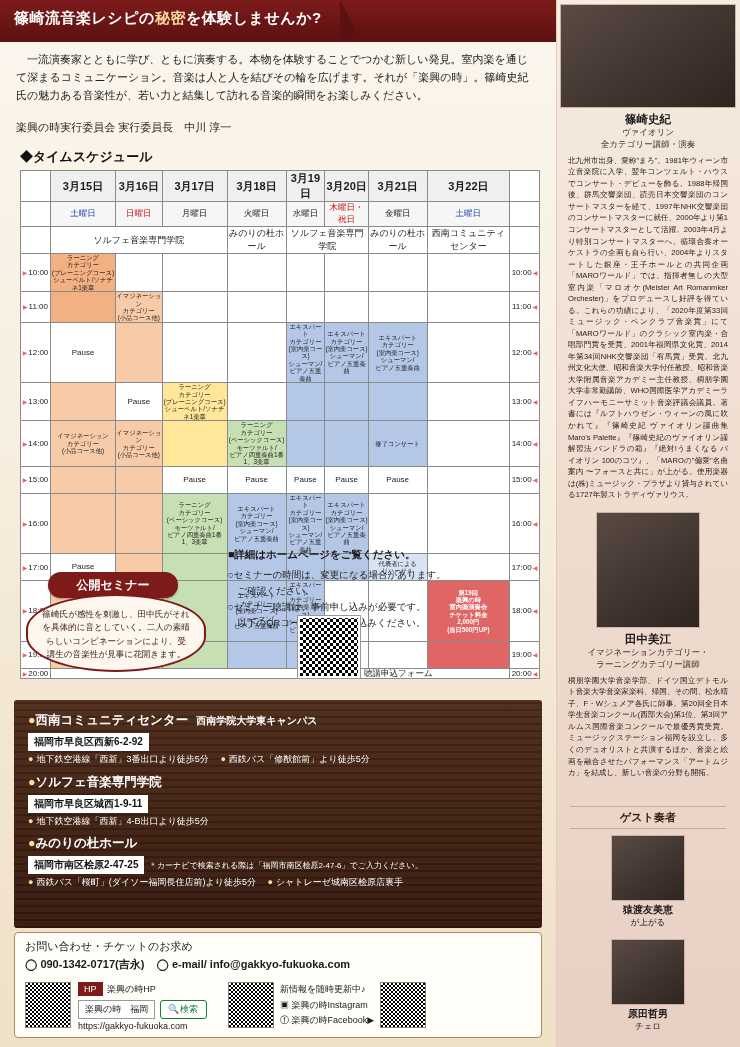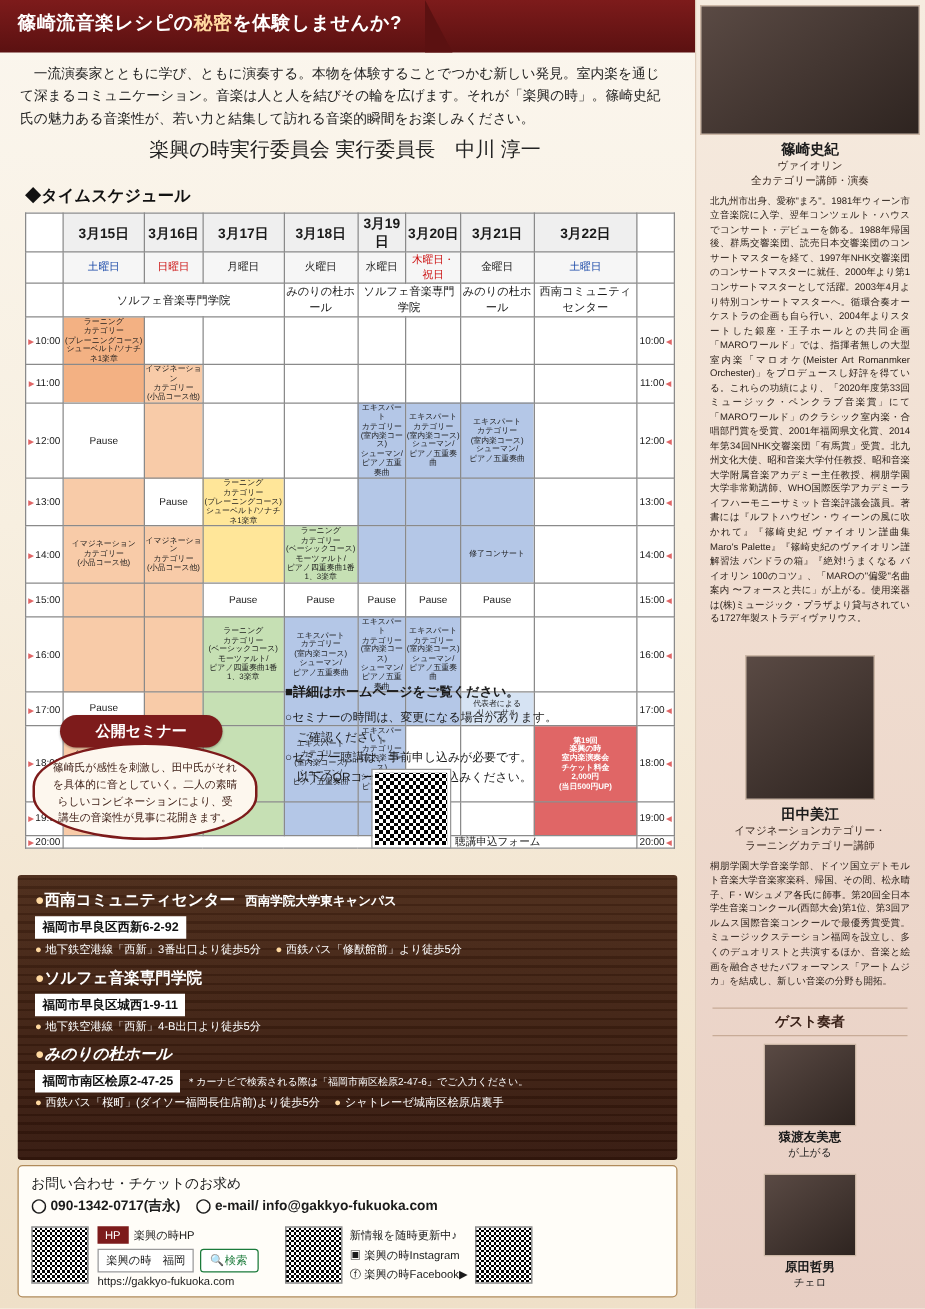"楽興の時実行委員会 実行委員長 中川 淳一" .lead .sig { font-size: 16px -> 11px; margin-top: 4px -> 14px; text-align: center -> left }
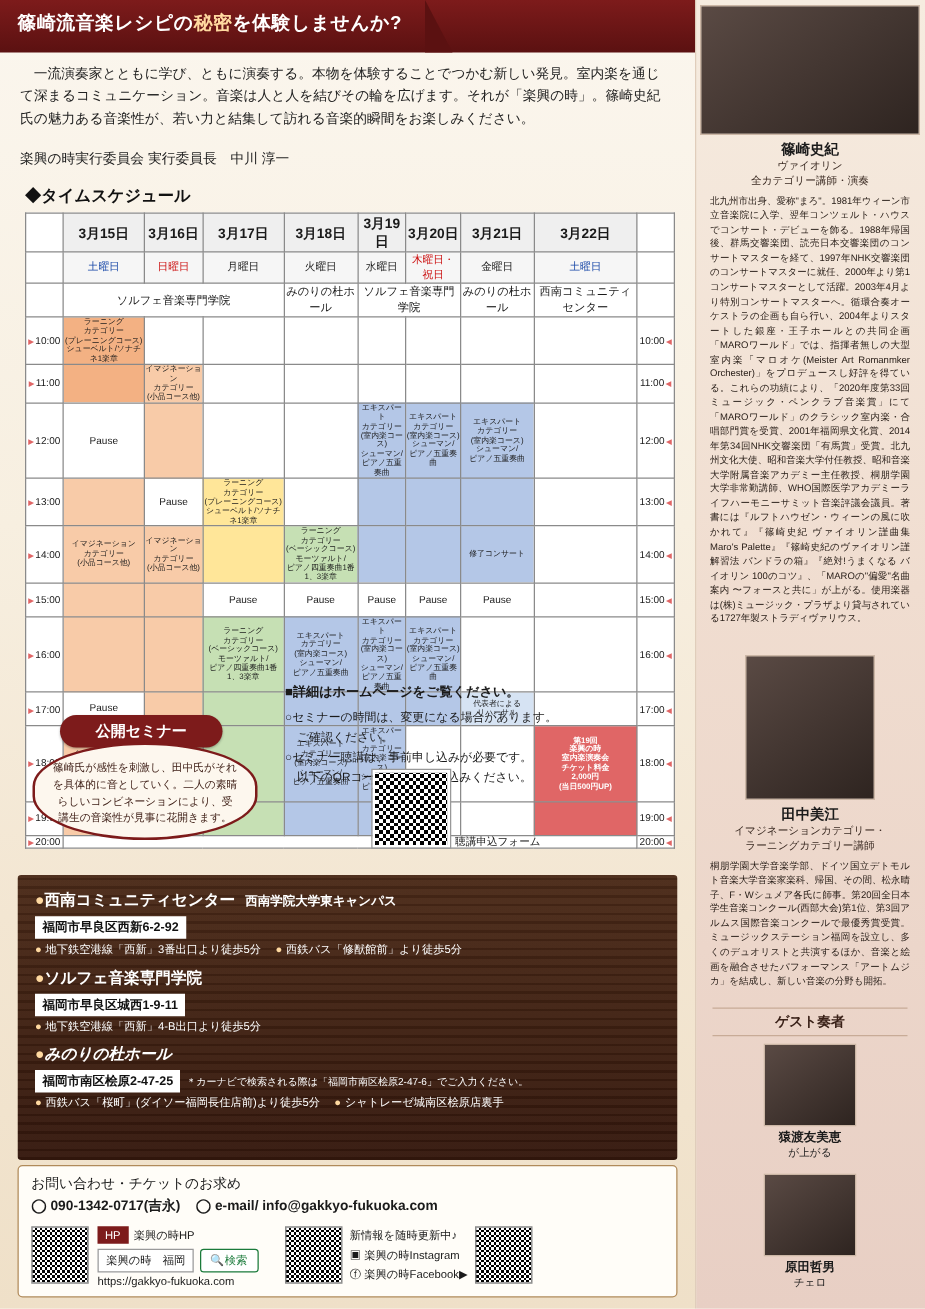"田中美江" div { top: 524px -> 512px }
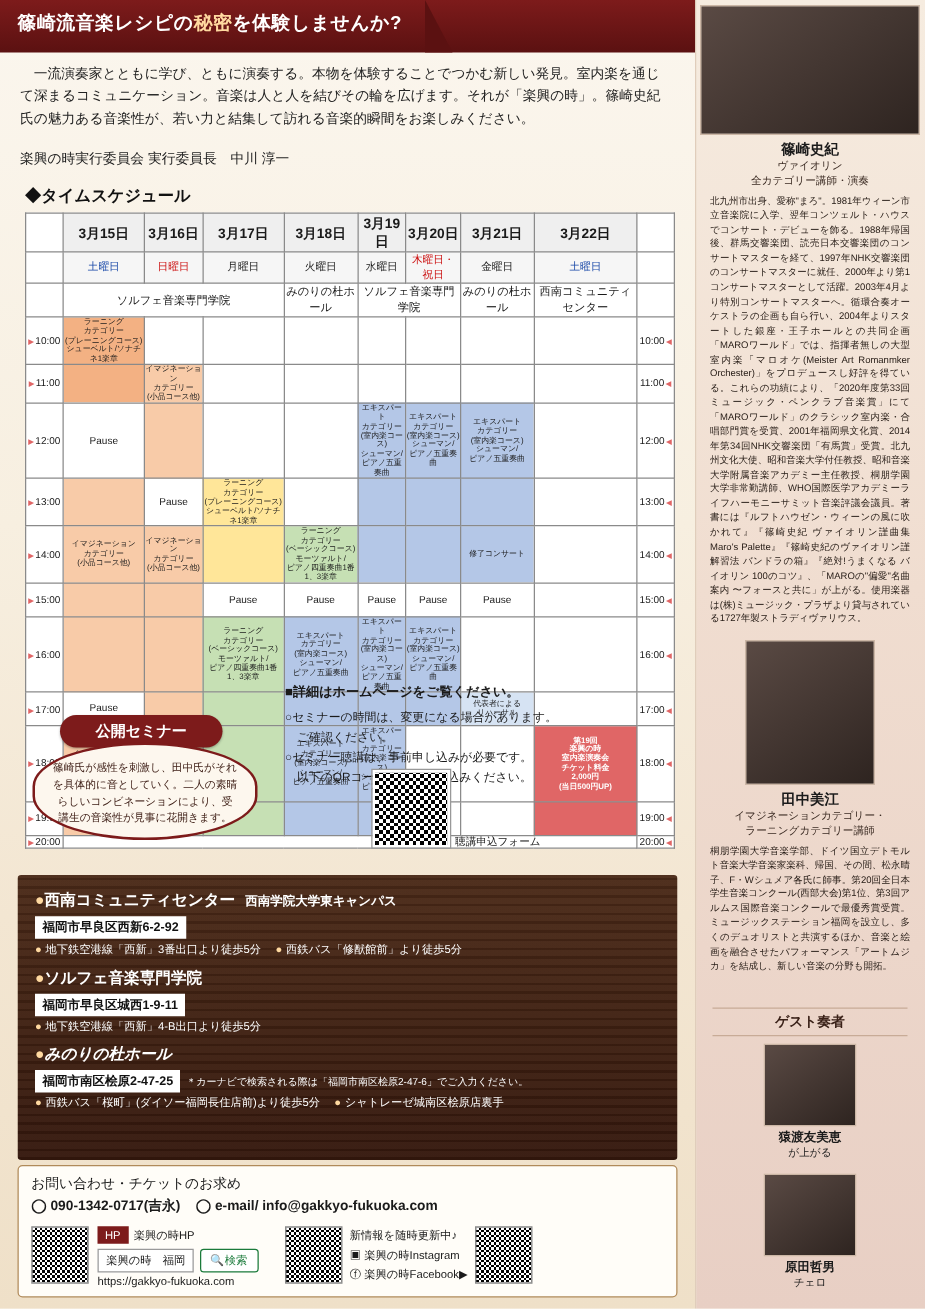"●みのりの杜ホール" div.v-title { font-style: italic -> none }
